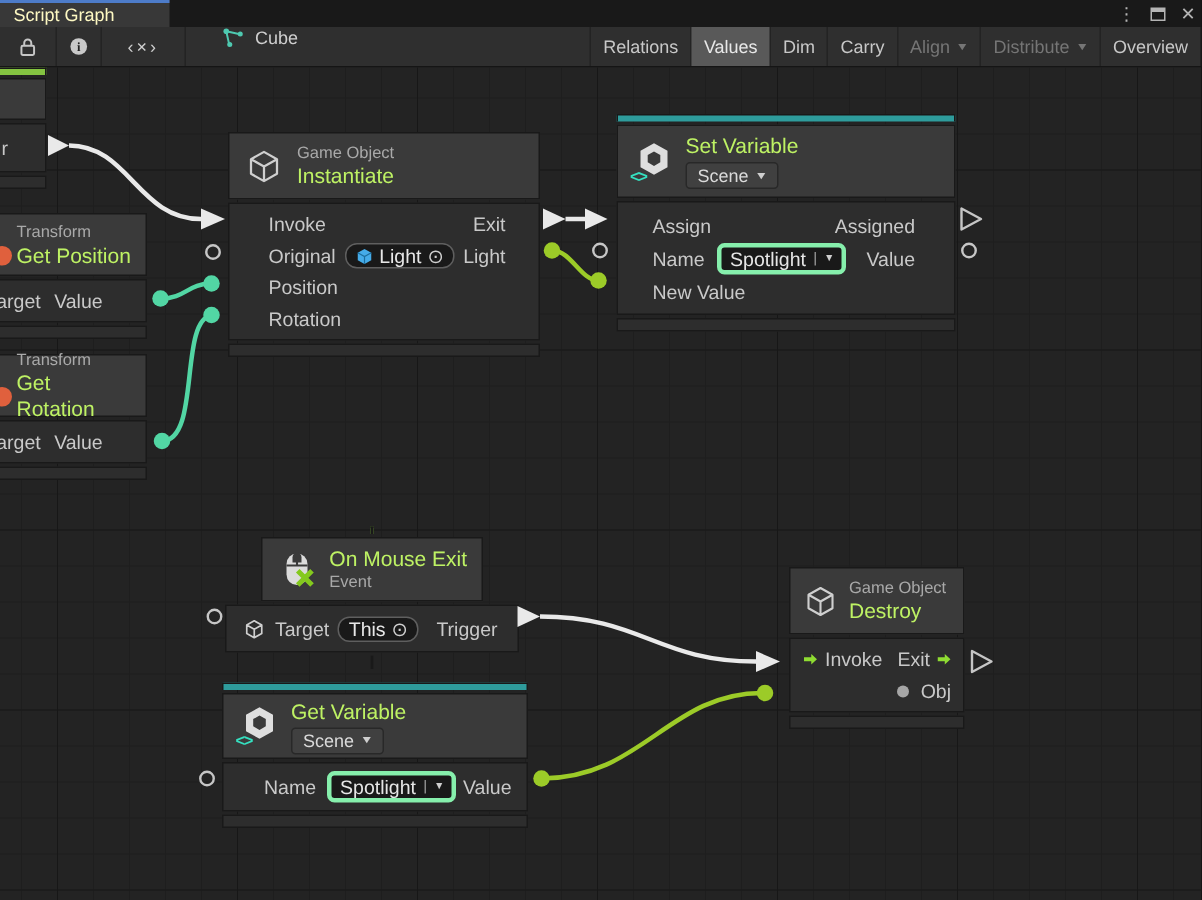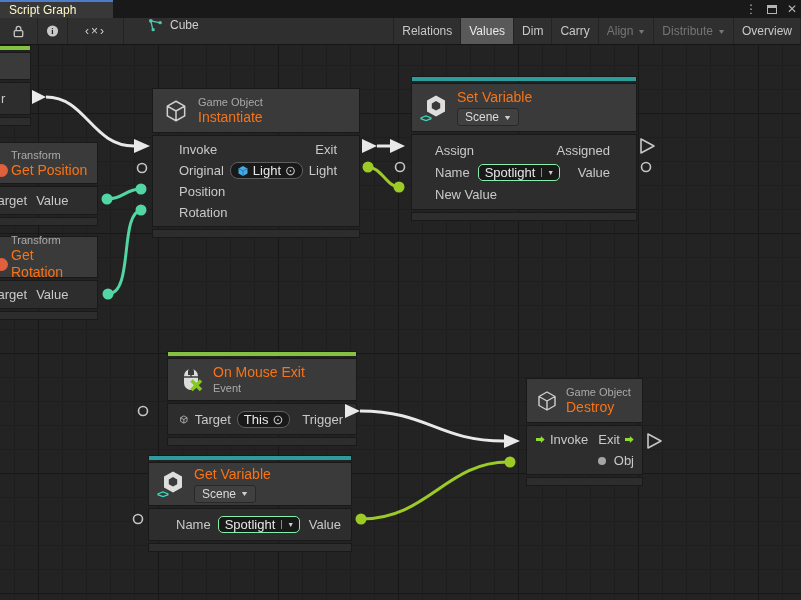"Set Variable" .ntitle { color: #f97316 -> #bef264 }
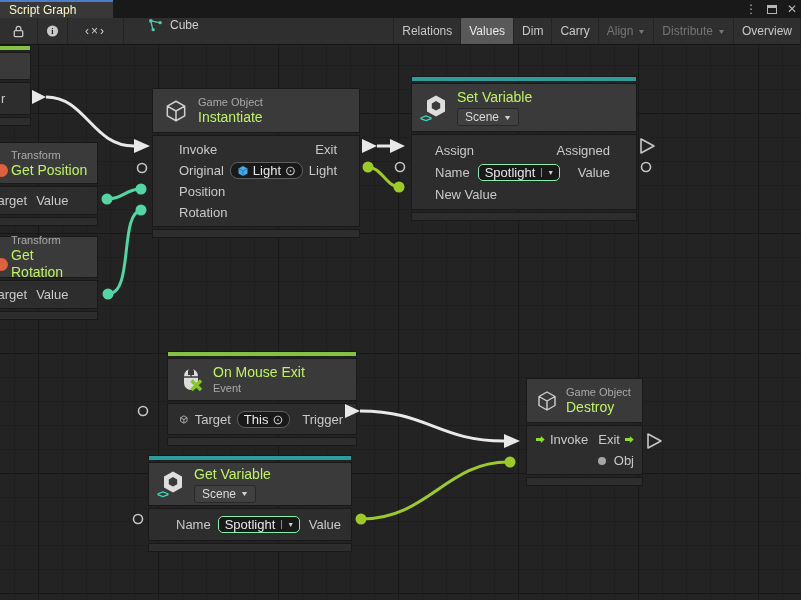"Spotlight" .field { border: 1px solid #86efac -> 3px solid #86efac }
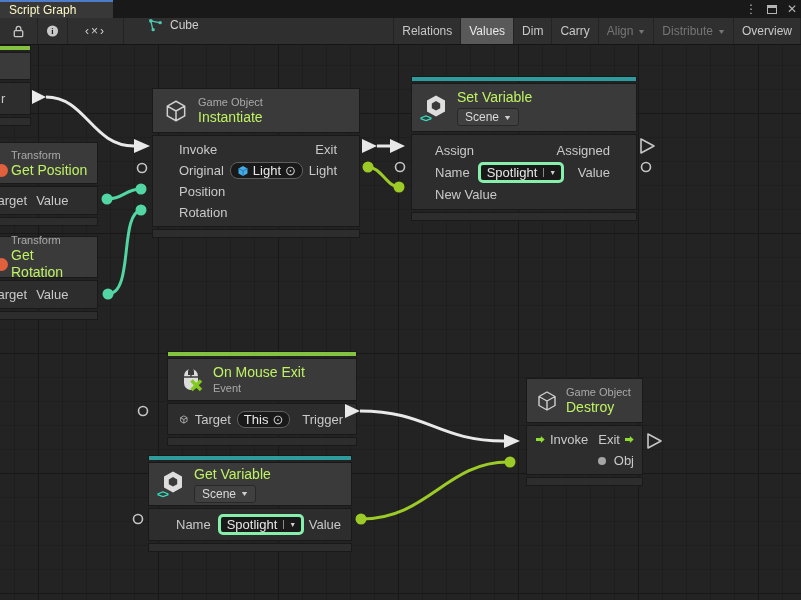"On Mouse Exit" div.node { align-items: none -> center; left: 167px -> 153px }
